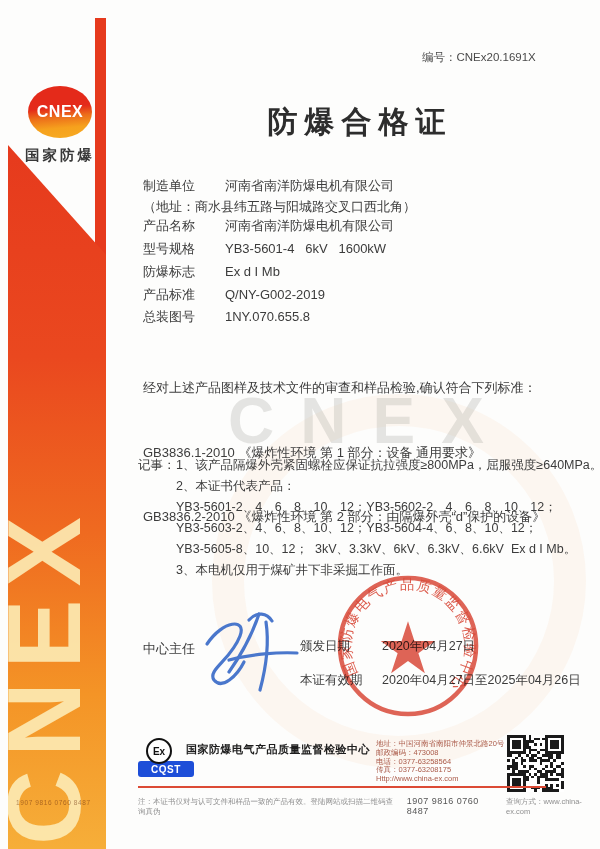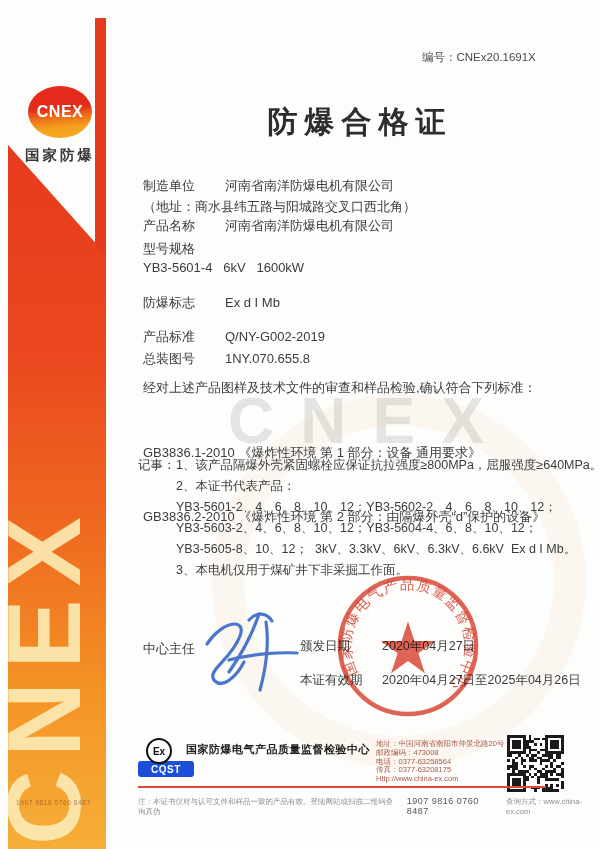"型号规格" .frow.g3 { flex-direction: column -> none; margin-bottom: 16px -> 4px }
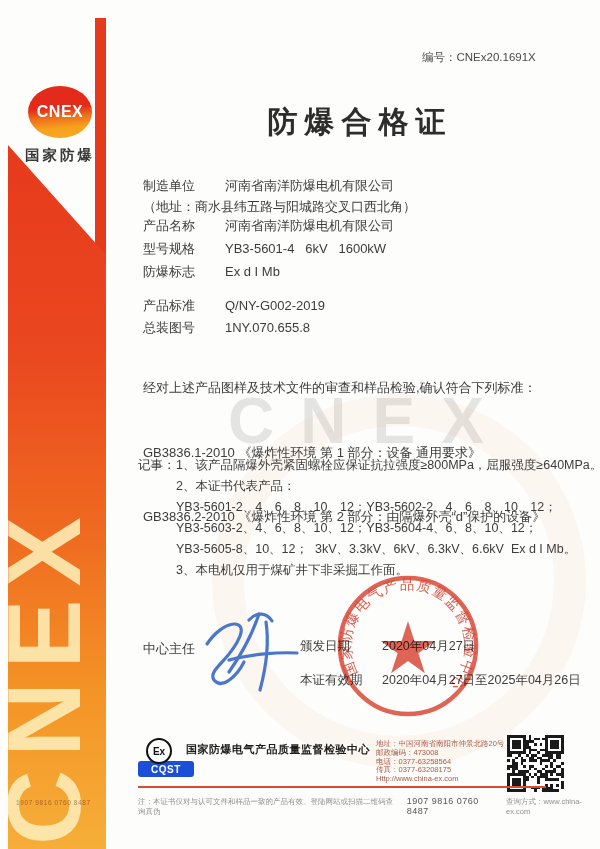"防爆标志" .frow.g4 { margin-bottom: 15px -> 4px }
